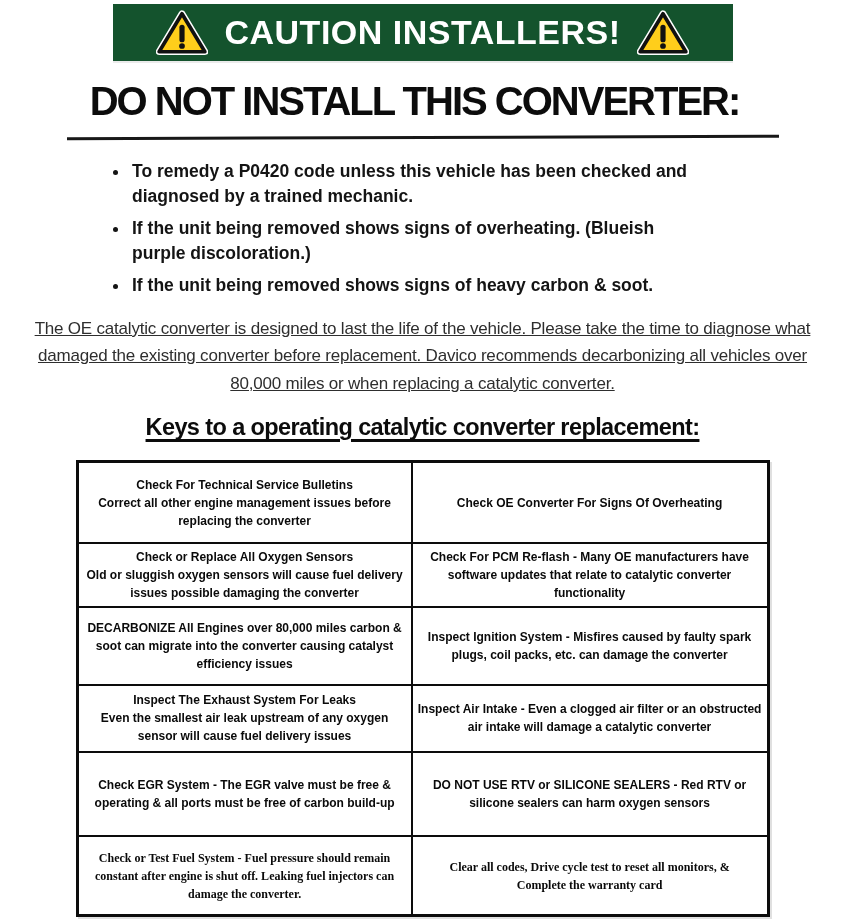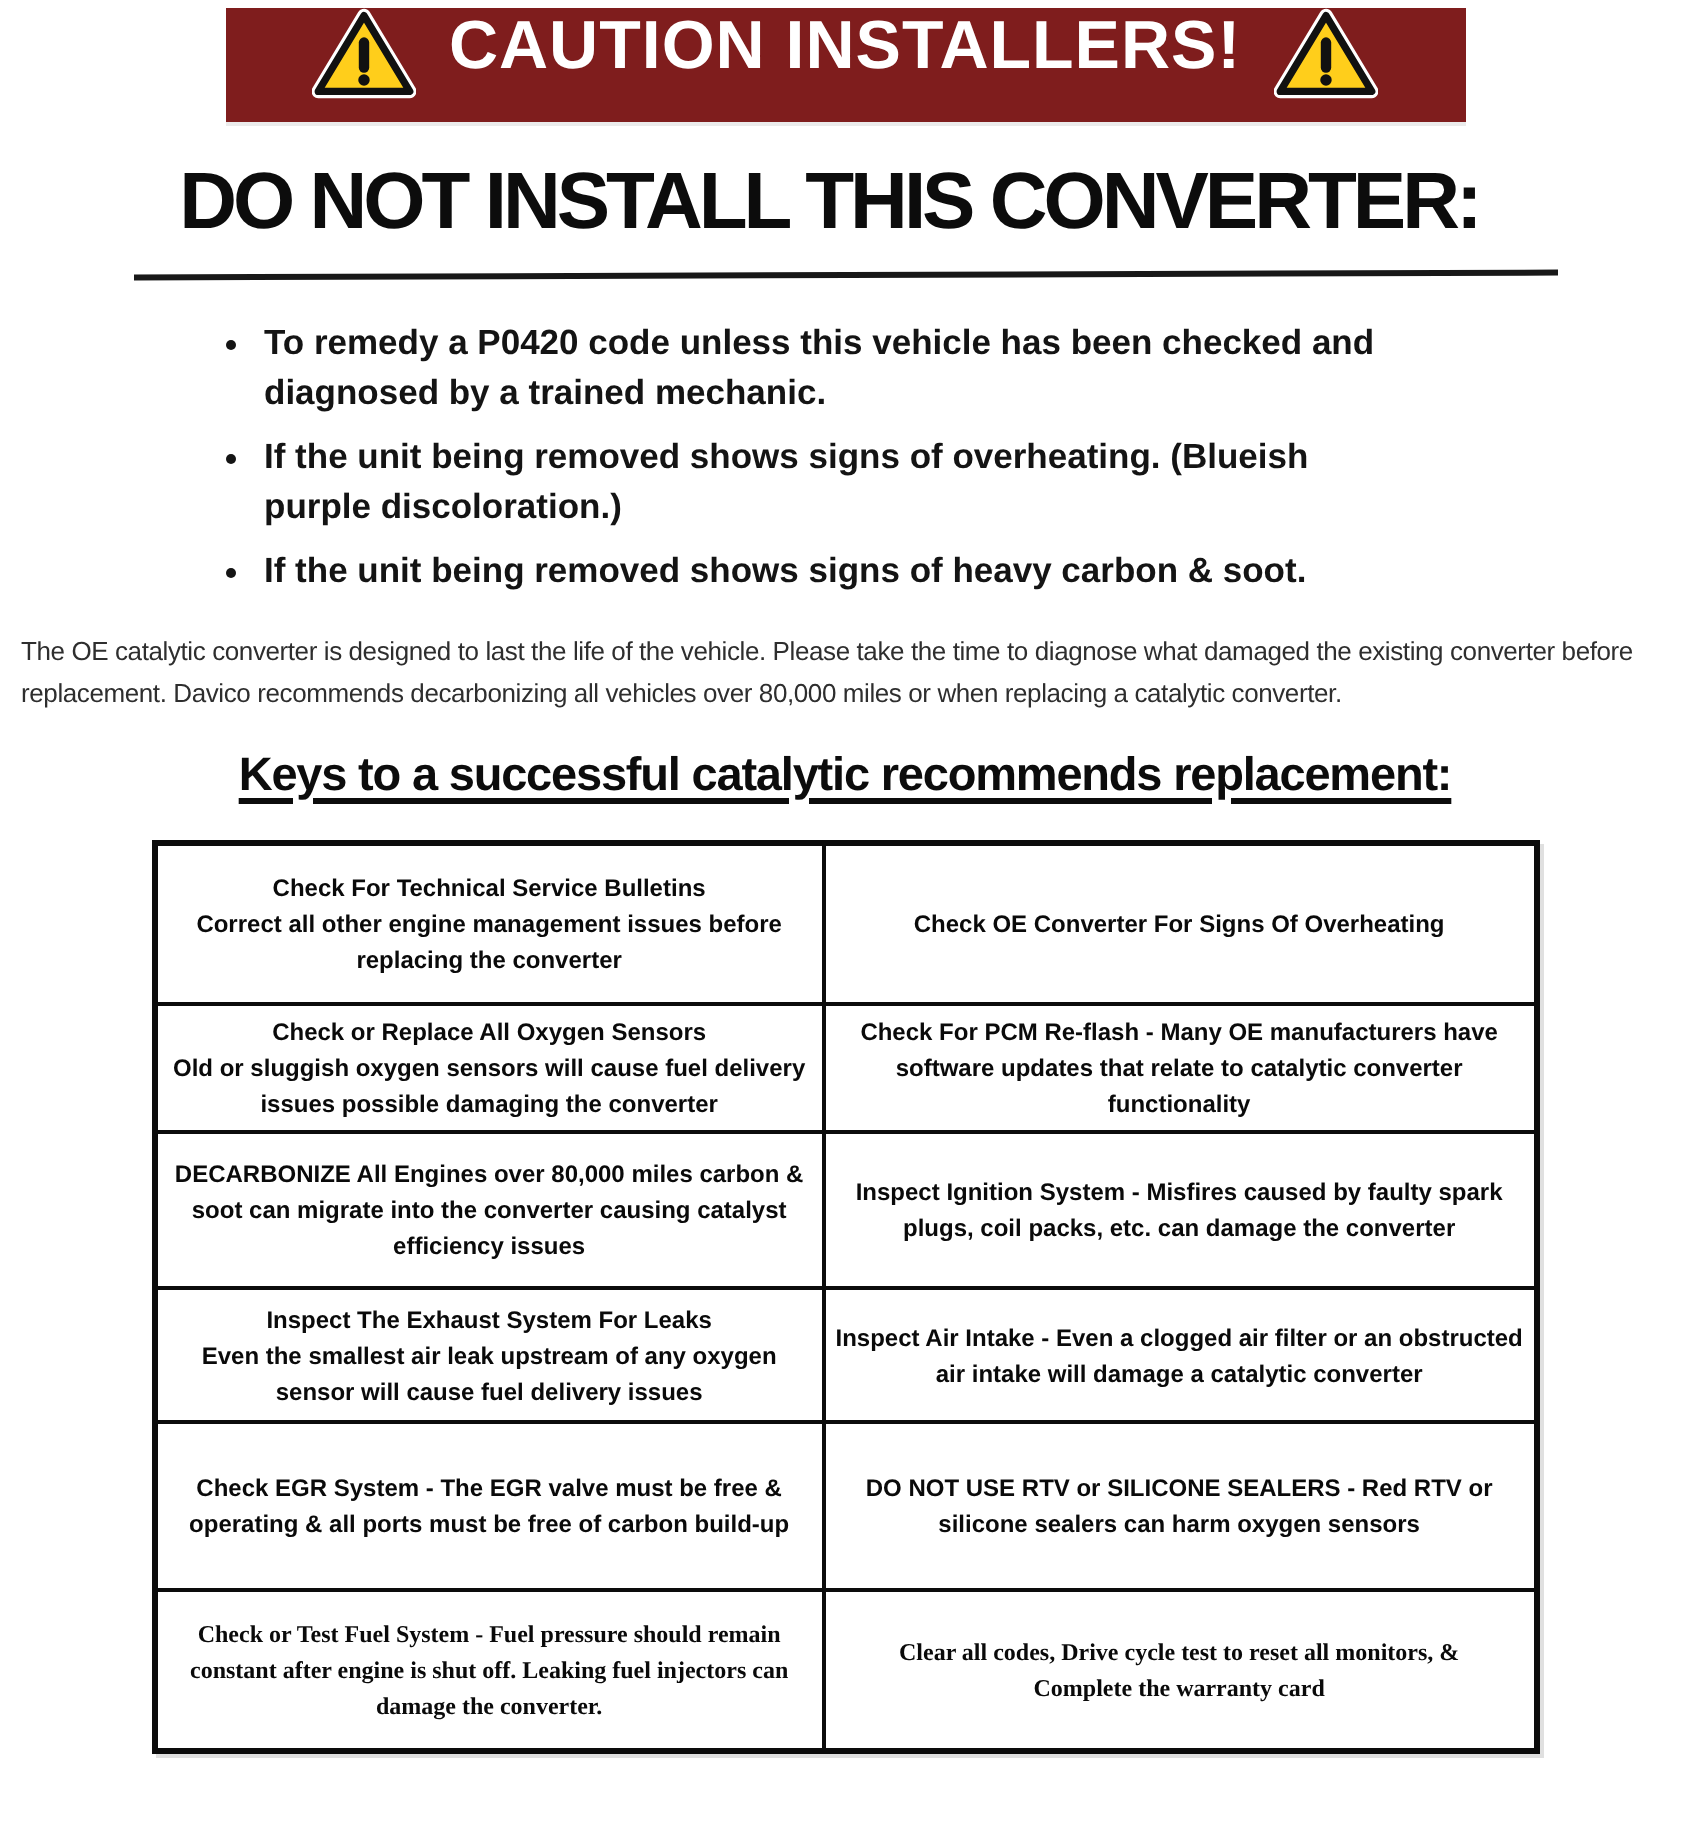"CAUTION INSTALLERS!" .banner { align-items: flex-start -> center; background: #7f1d1d -> #14532d }
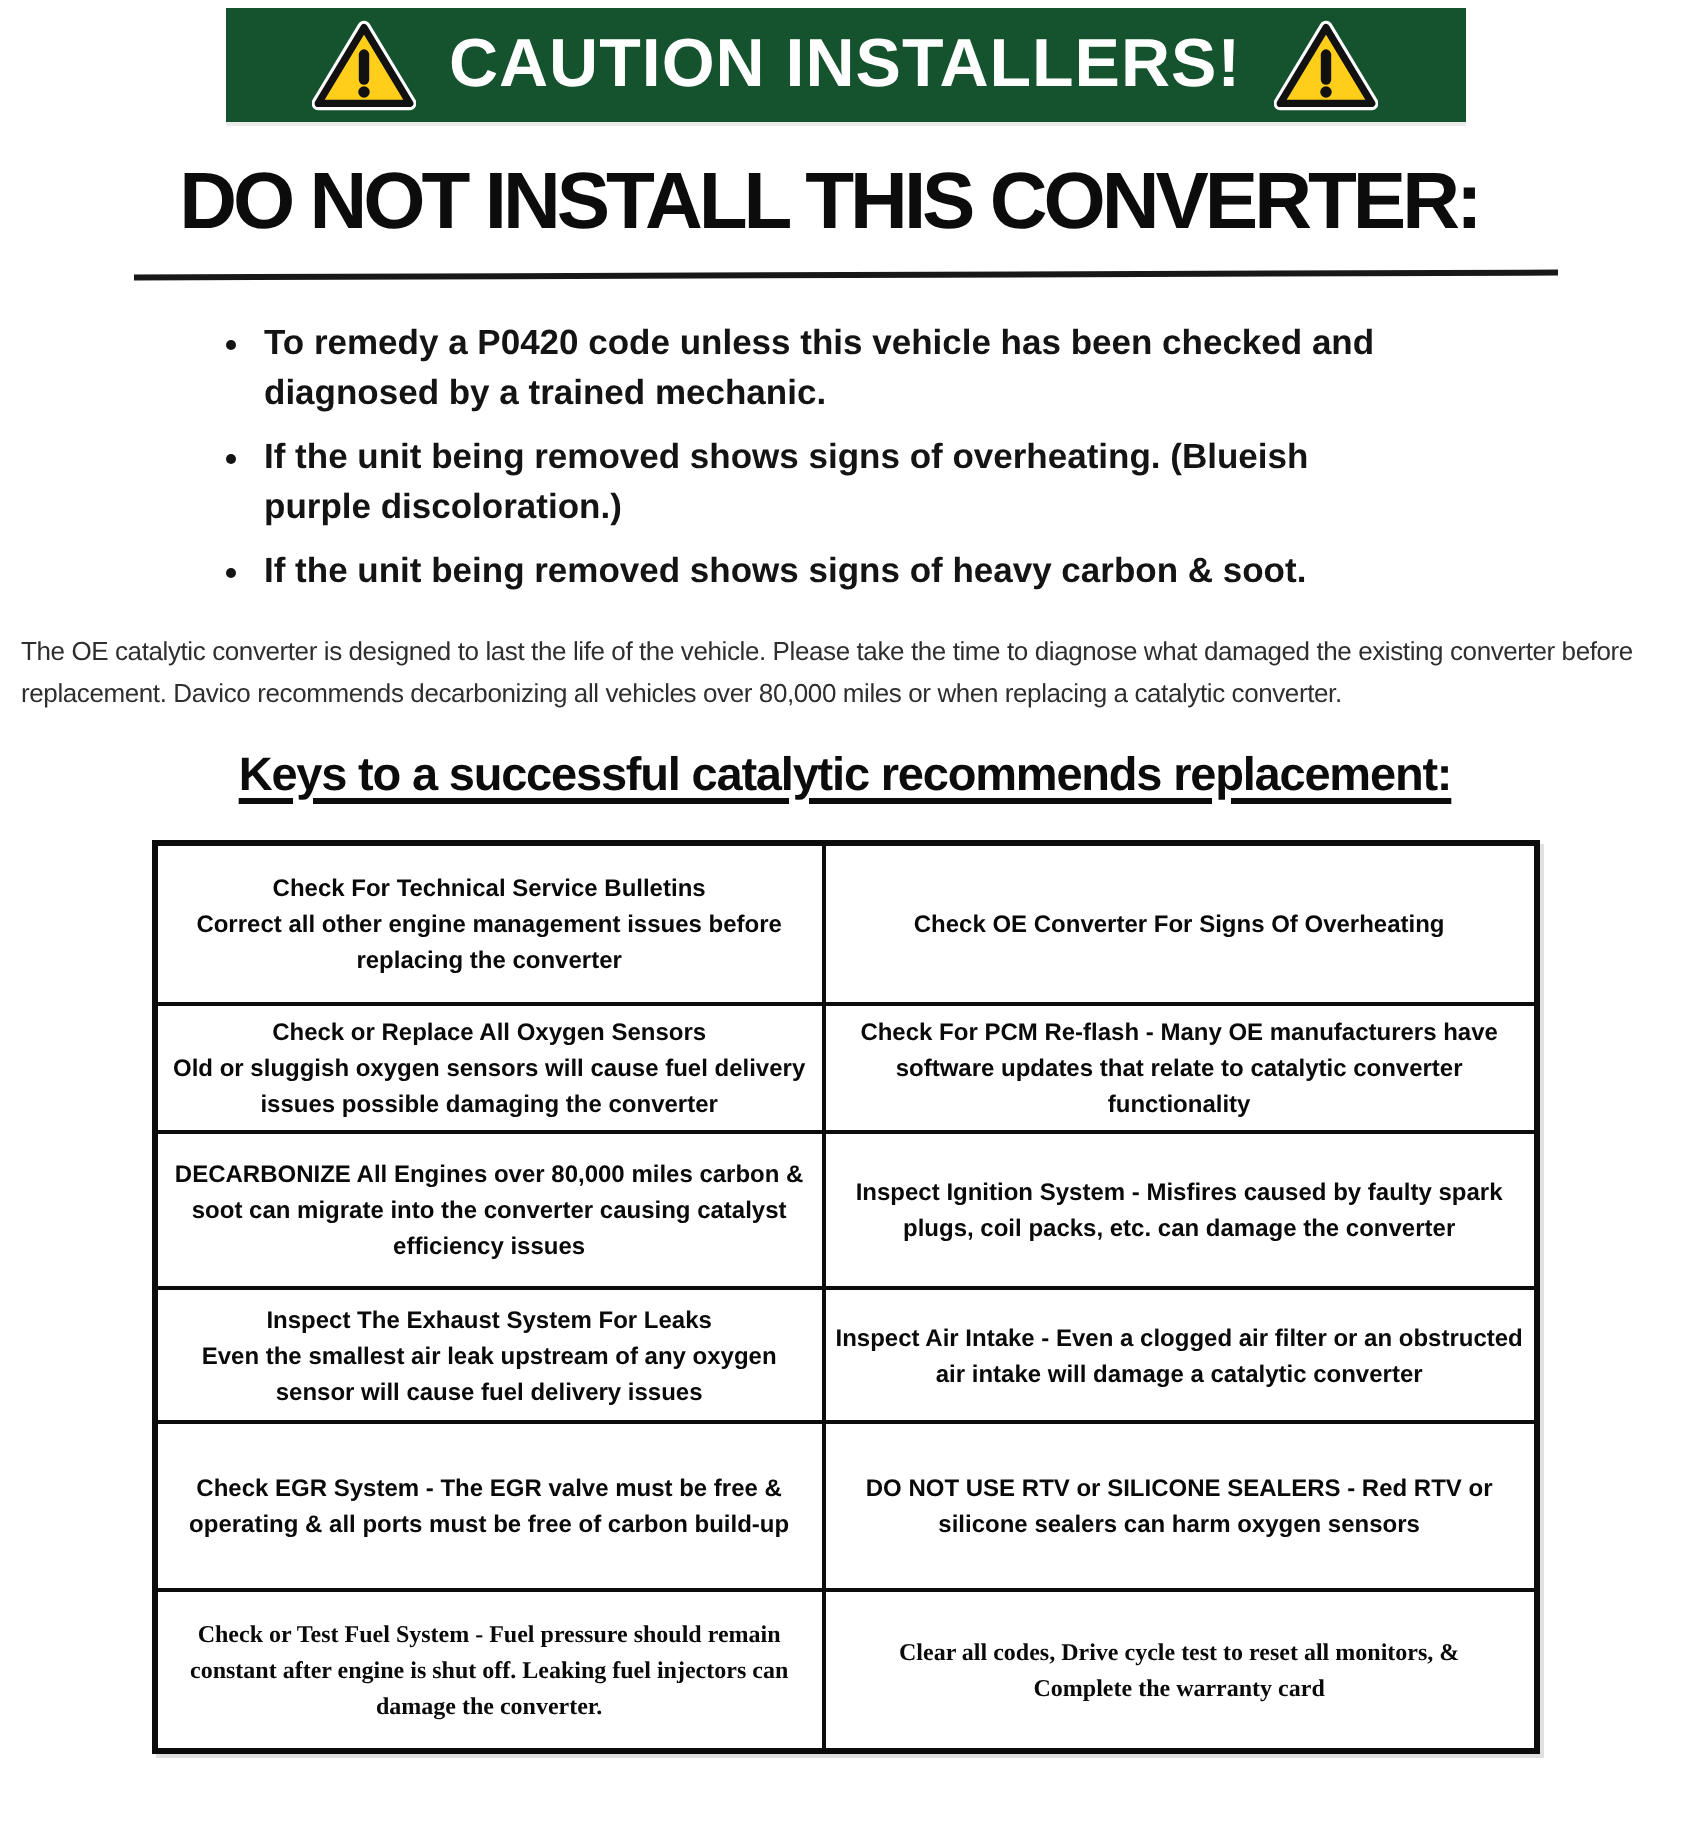"The OE catalytic converter is" .advisory { font-size: 13px -> 17px; text-align: left -> center; text-decoration: none -> underline }
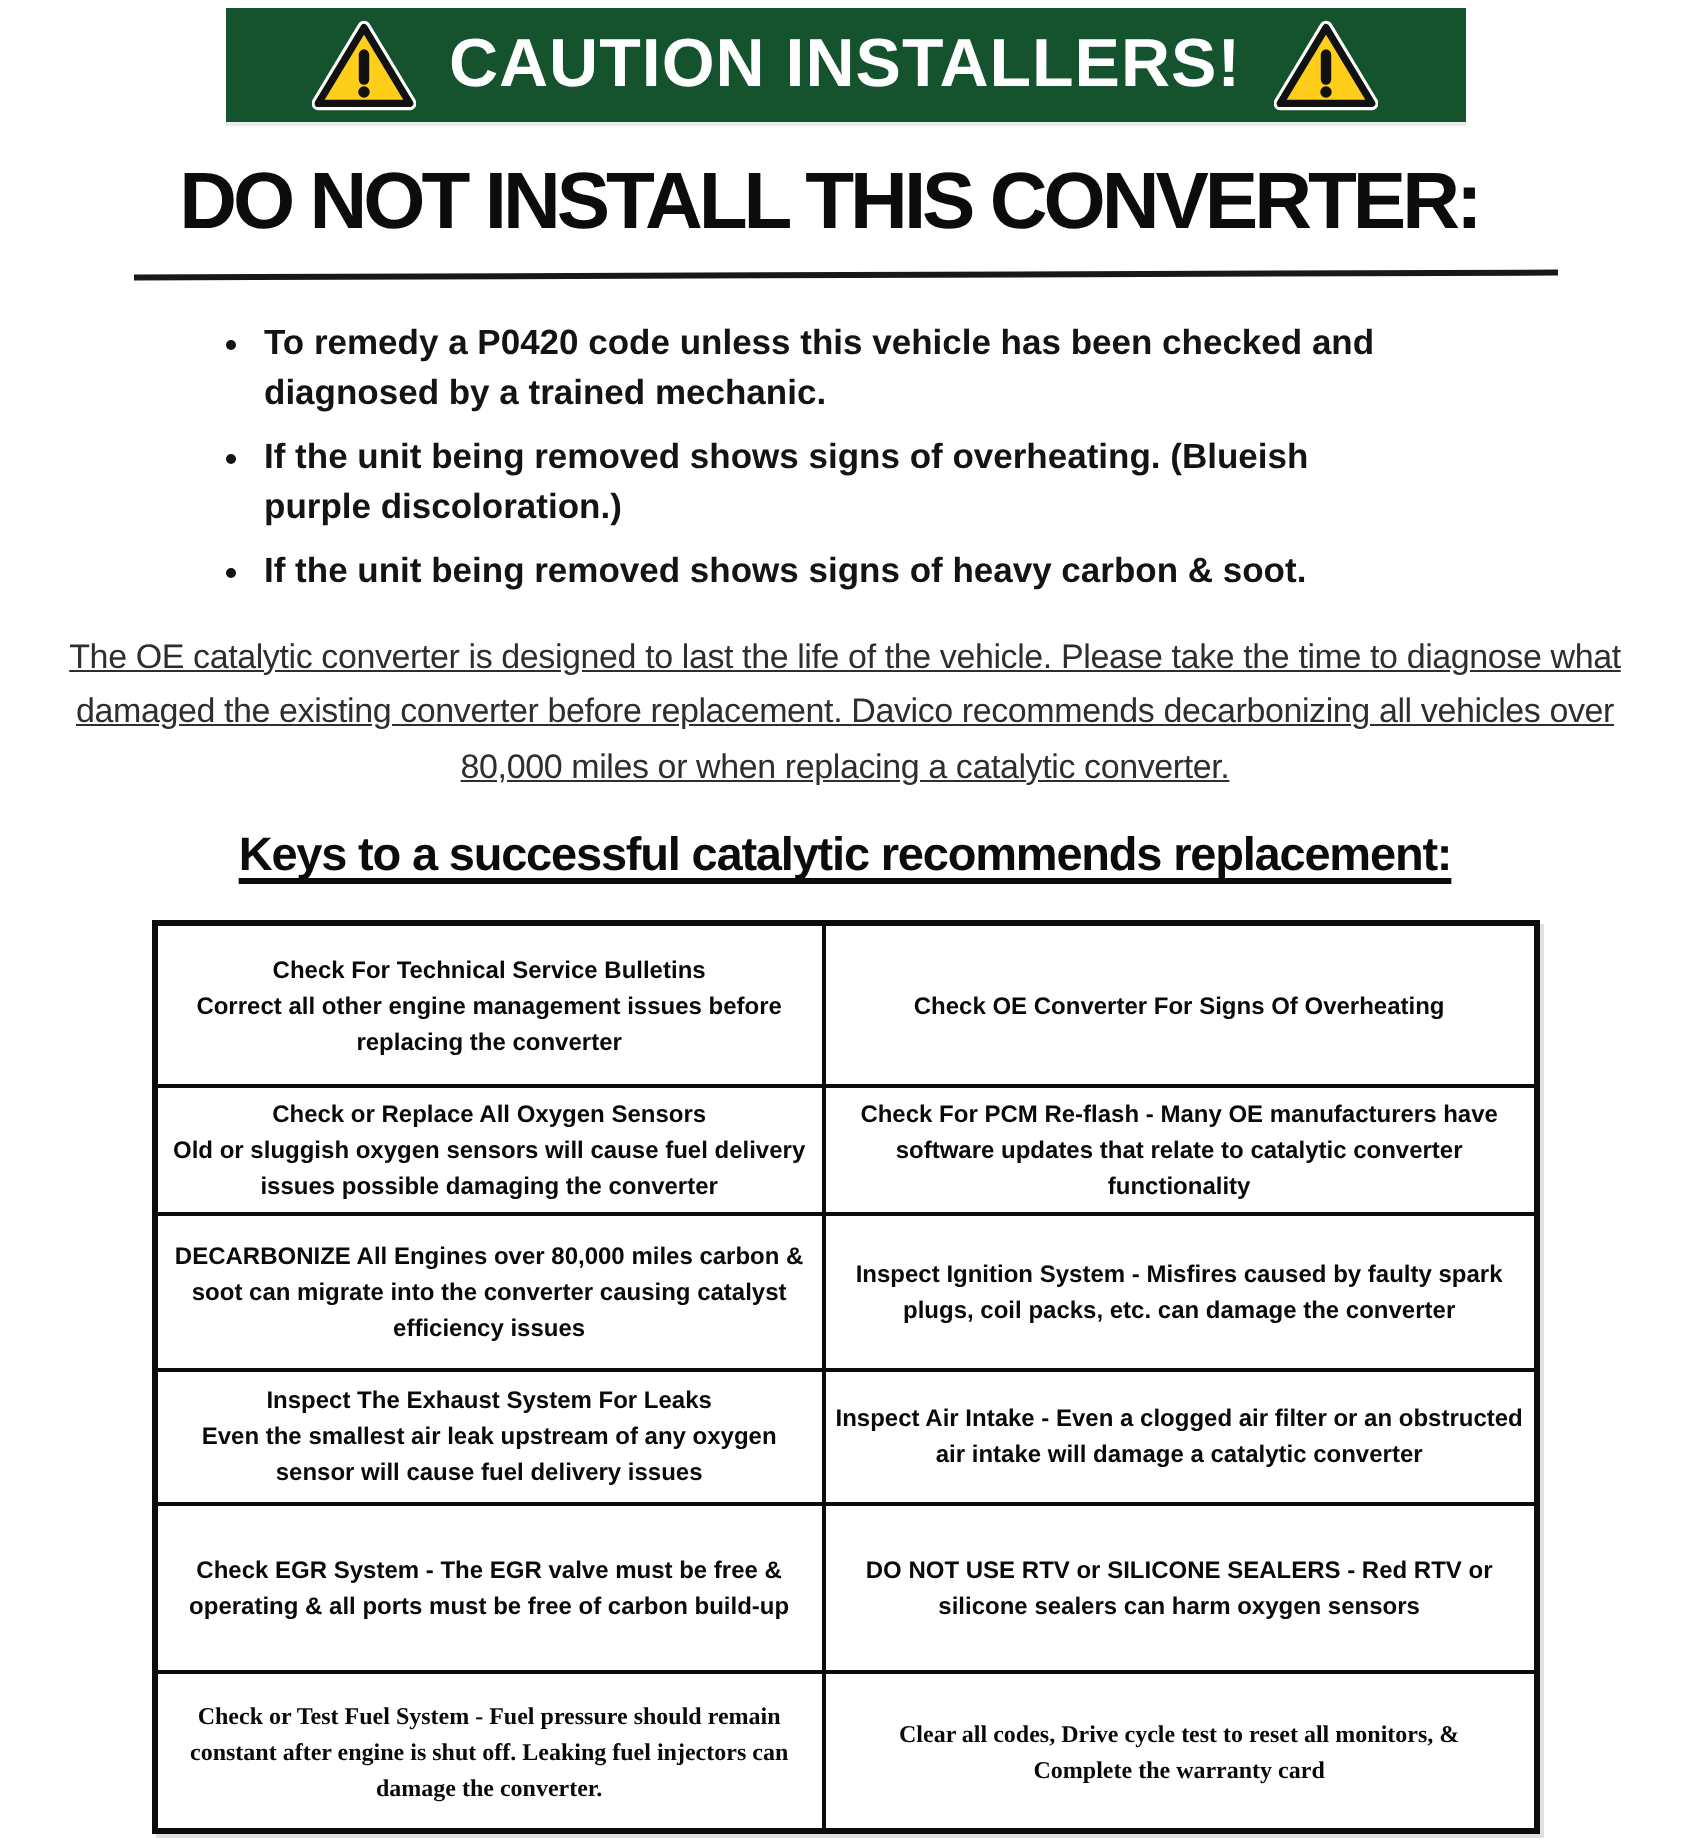"Keys to a successful catalytic" div.keys-heading { text: successful catalytic recommends -> operating catalytic converter }
